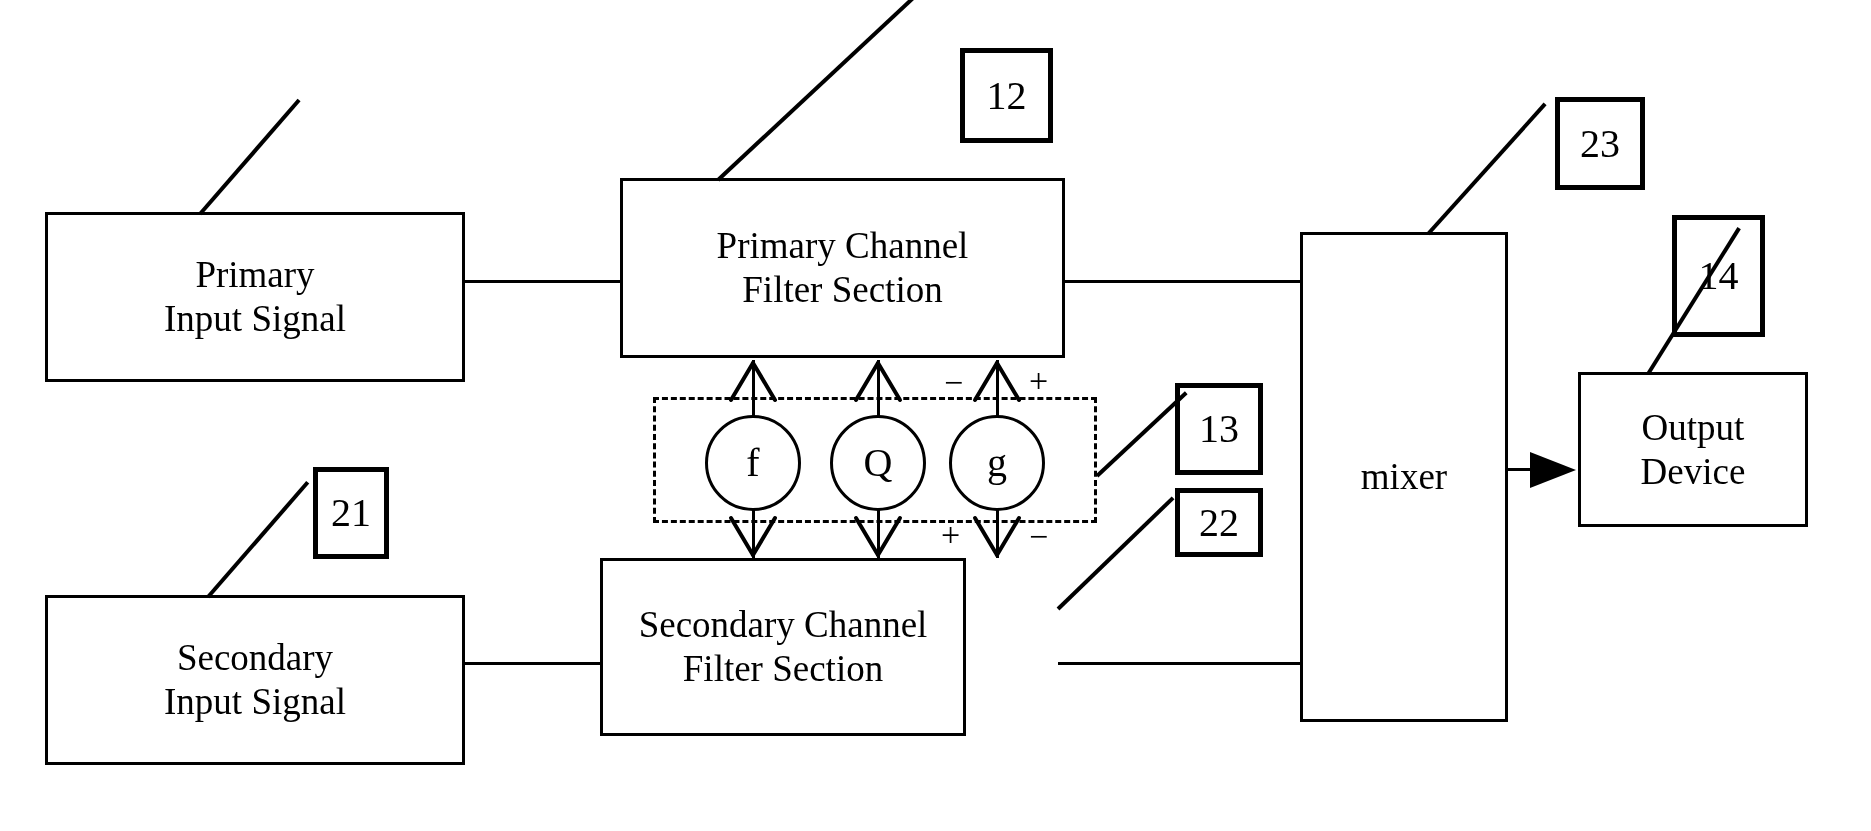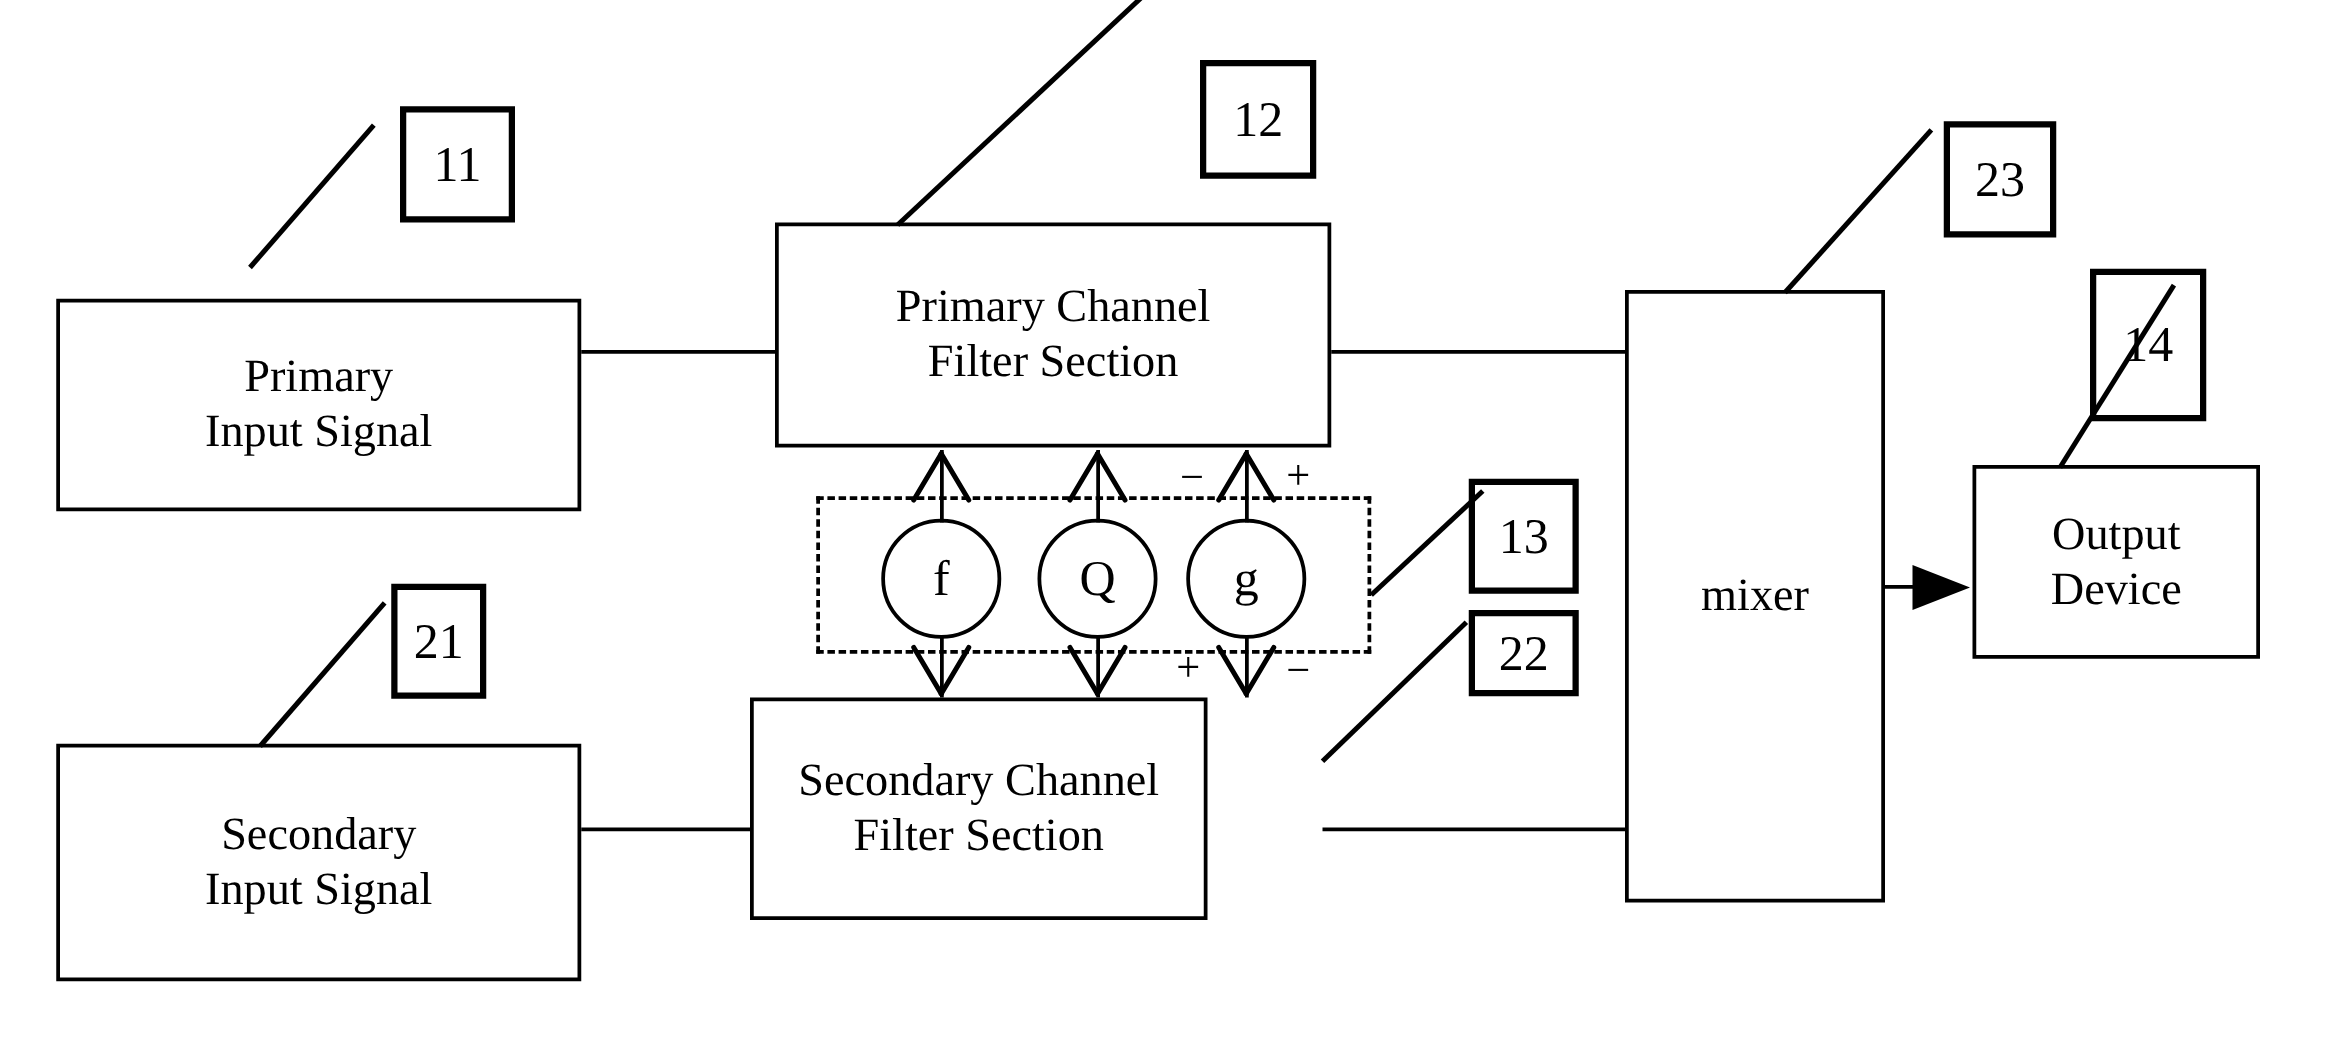"11" div.refbox { html: <div>11</div> -> none }
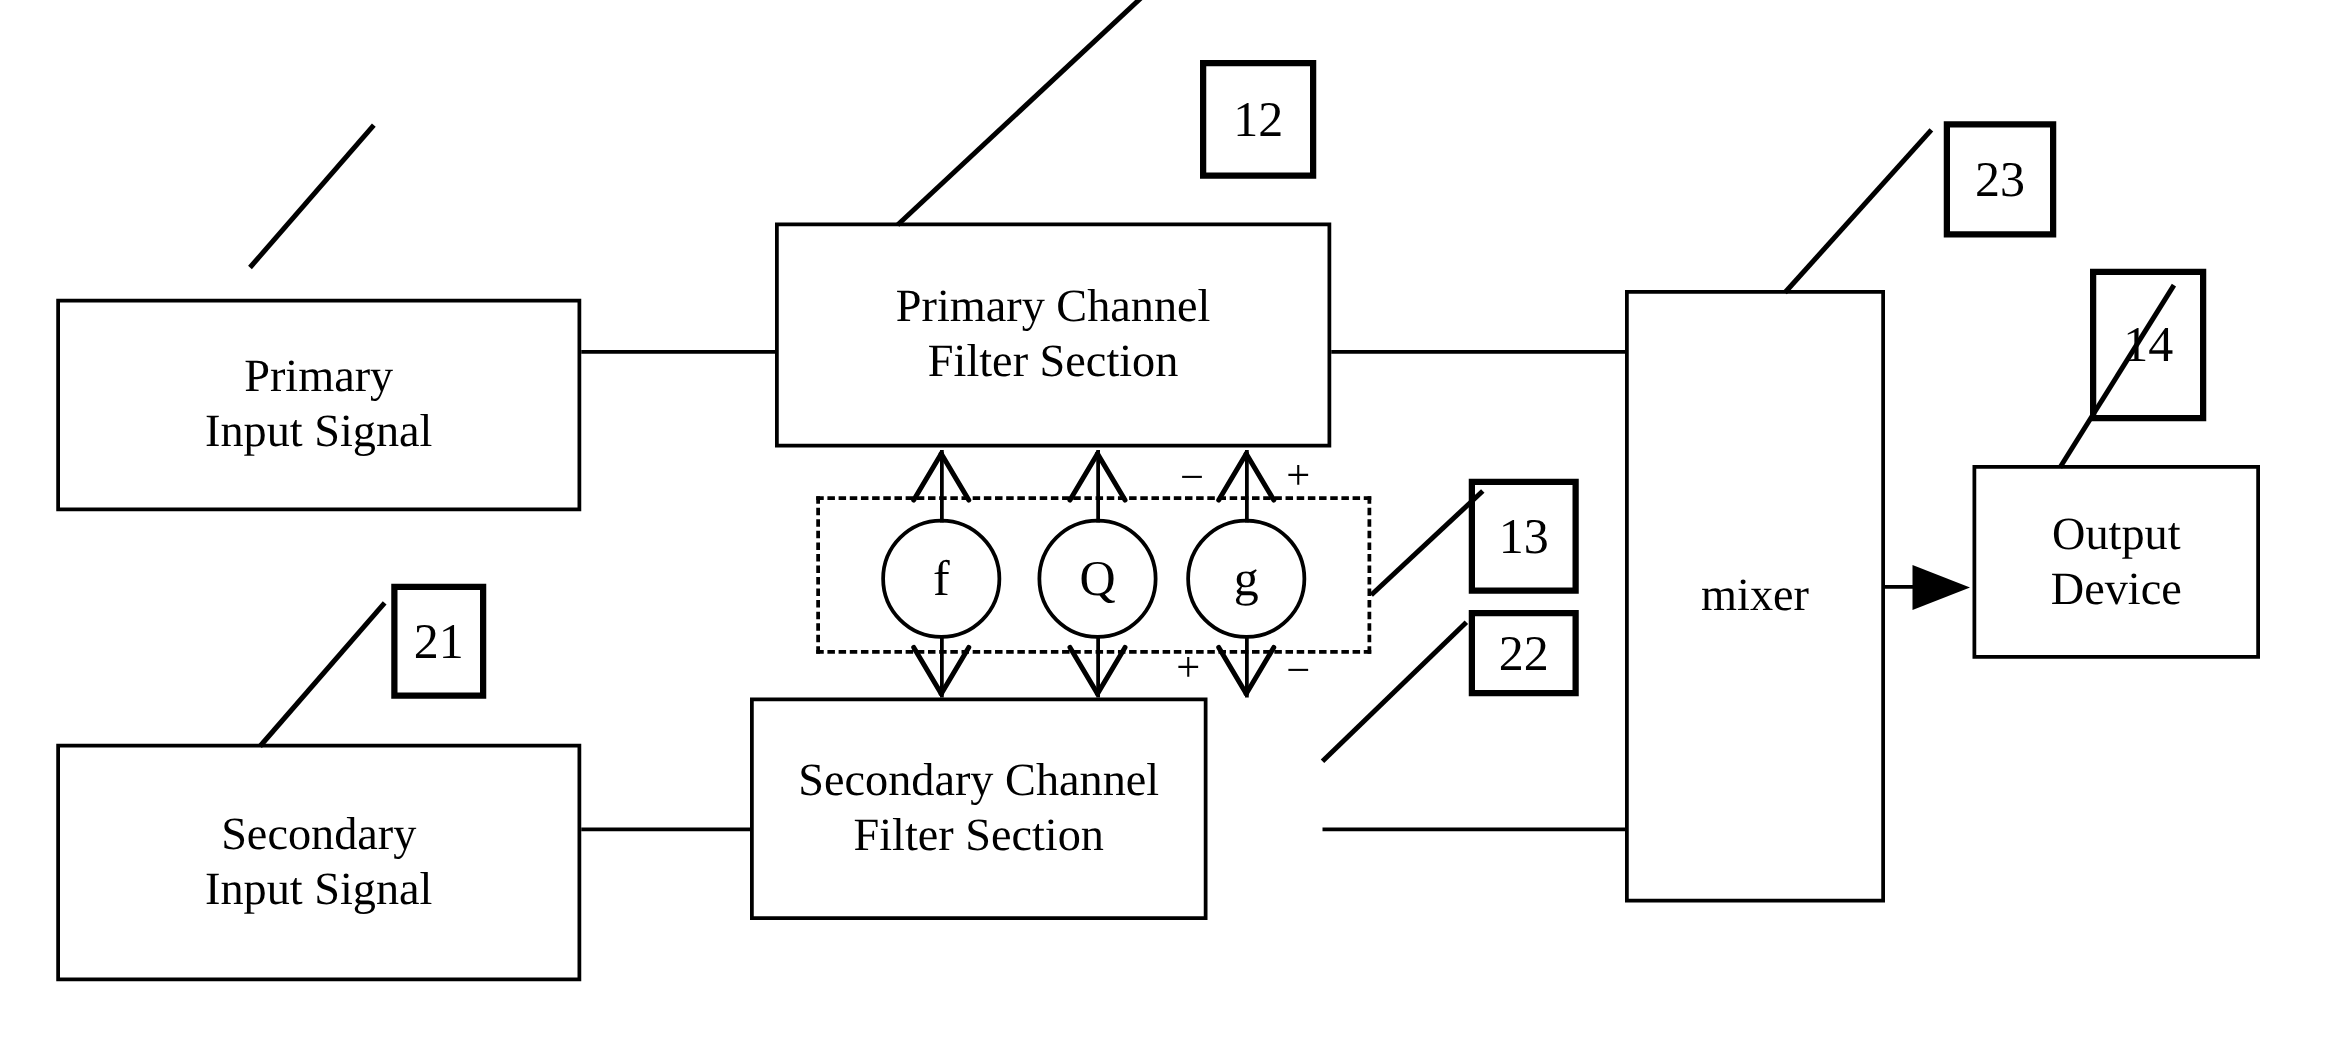"Primary" div.block { margin-top: 27px -> none }
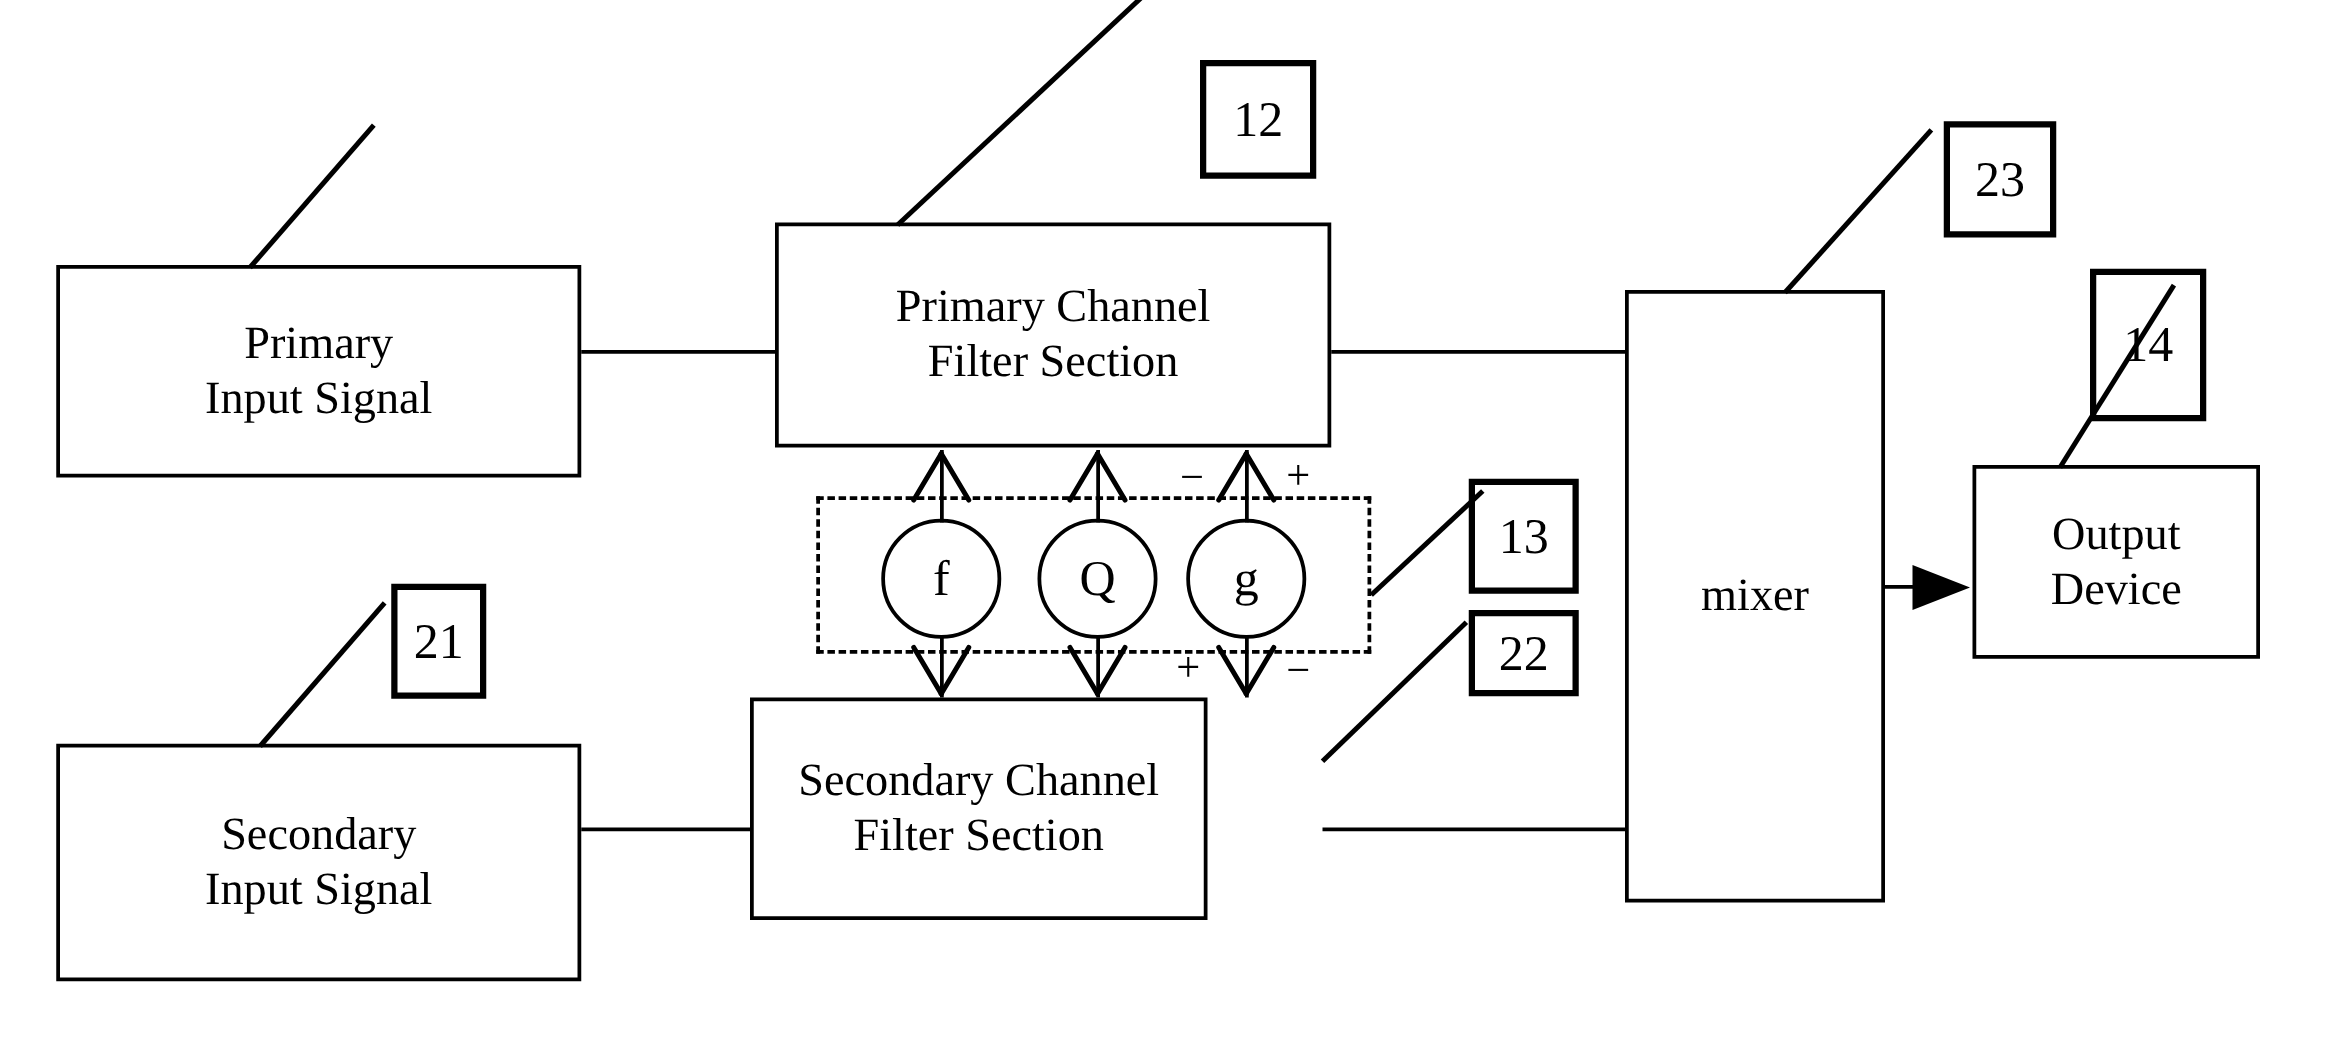"Secondary" div.block { height: 190px -> 170px }
